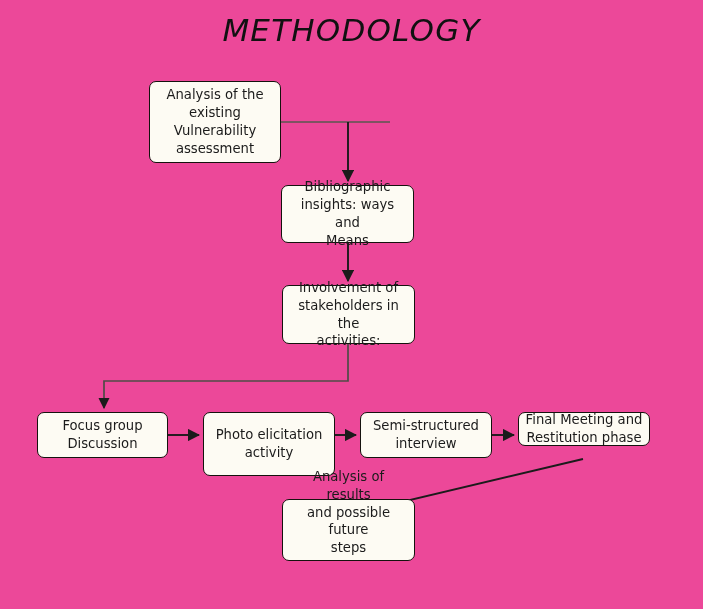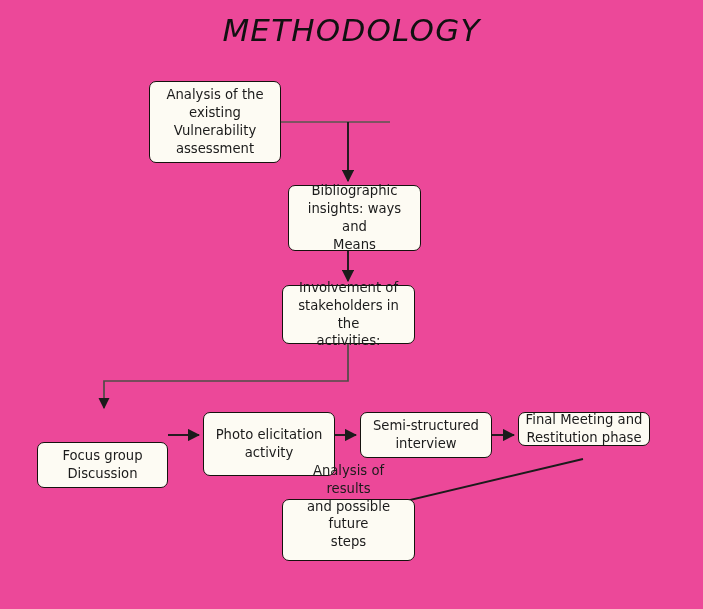"Analysis of the" .node { padding: 9px 6px -> 3px 6px }
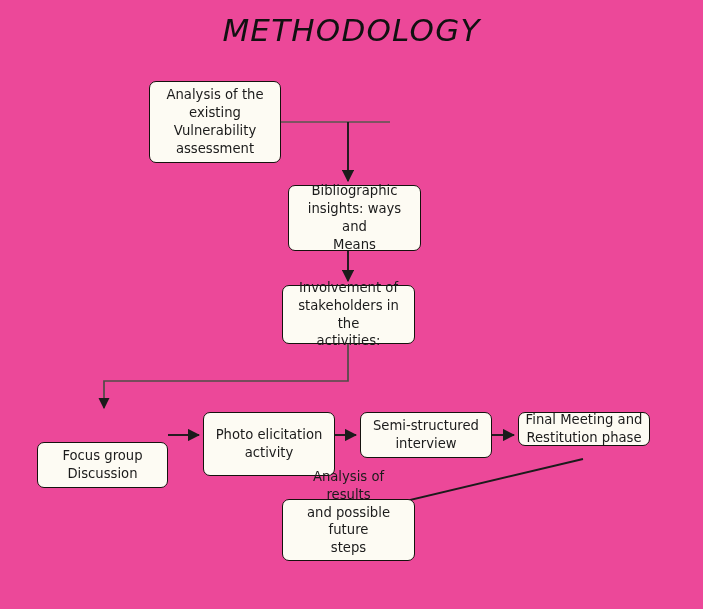"Bibliographic" div.node { height: 66px -> 58px; left: 288px -> 281px }
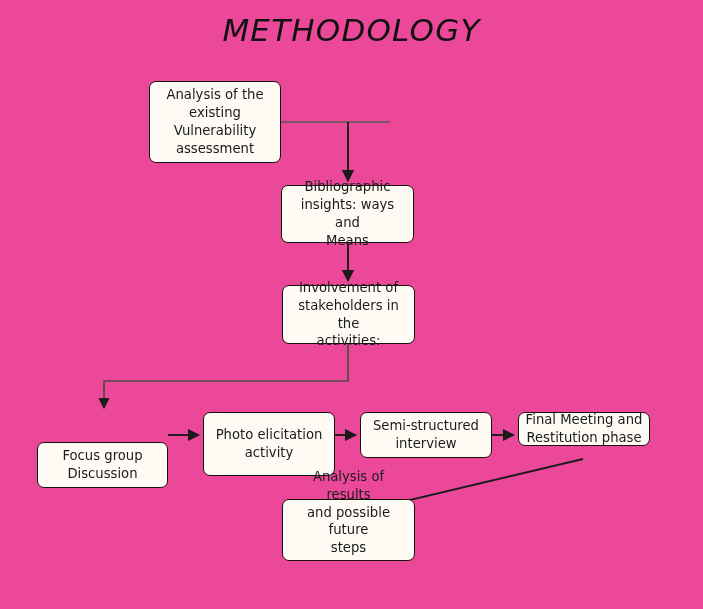"Focus group" div.node { margin-top: 30px -> none }
